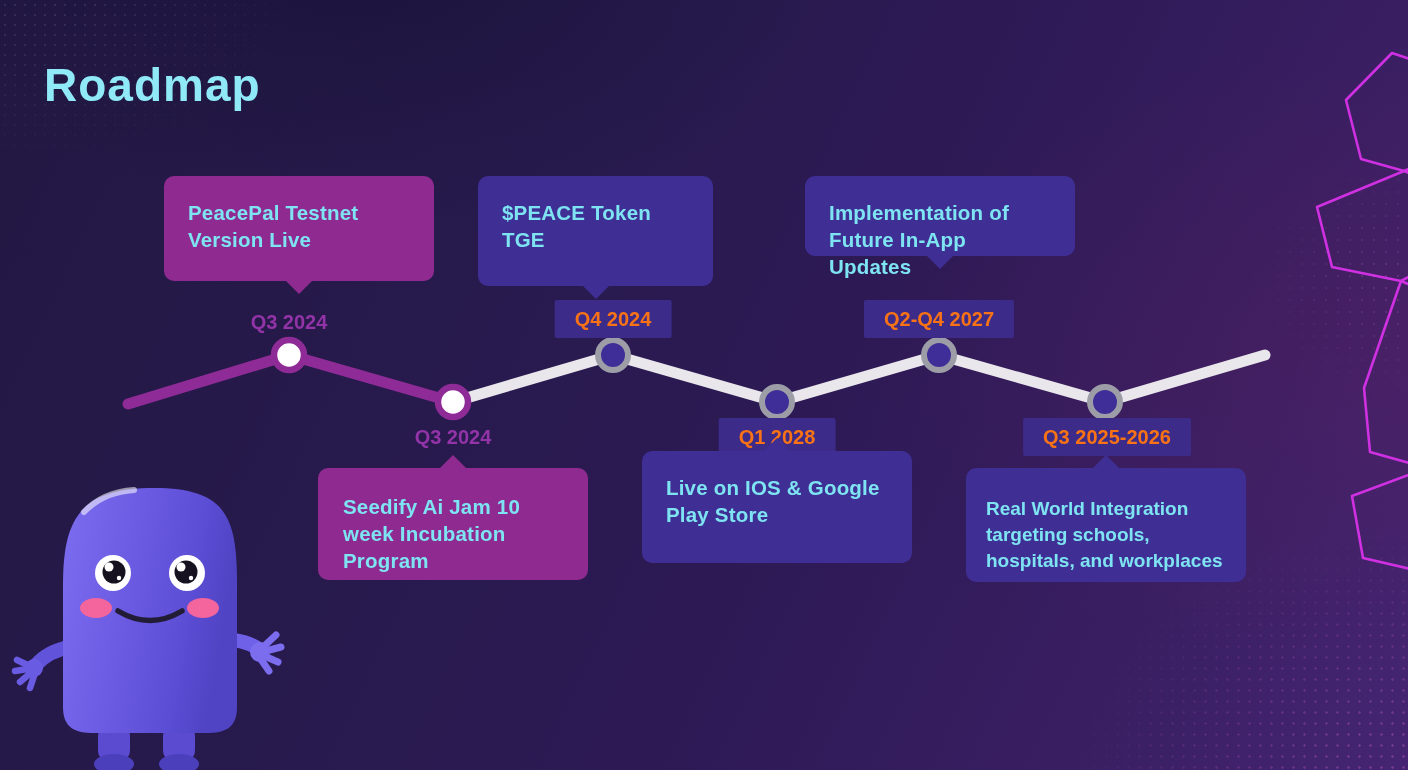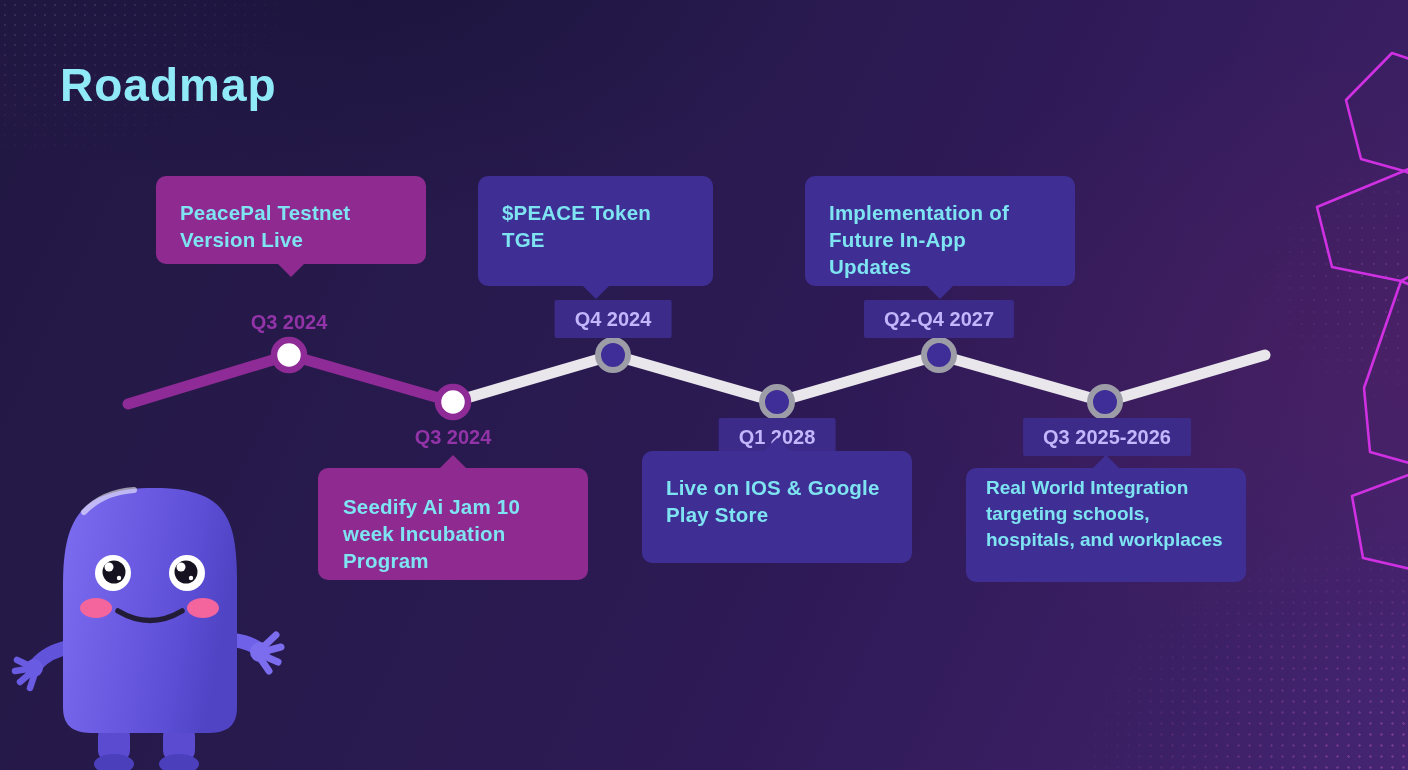"Roadmap" .title { left: 60px -> 44px }
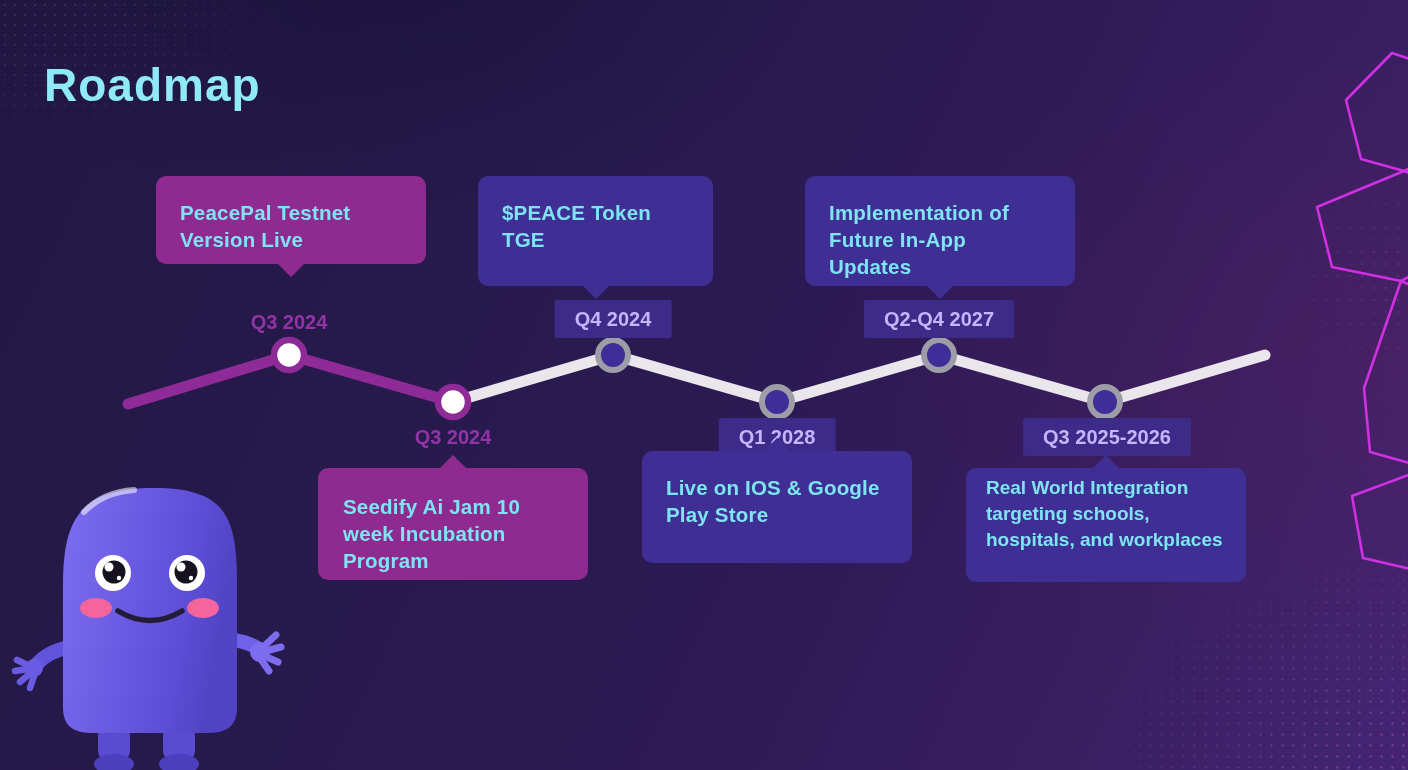"PeacePal Testnet Version Live" div.card { height: 88px -> 105px; left: 156px -> 164px }
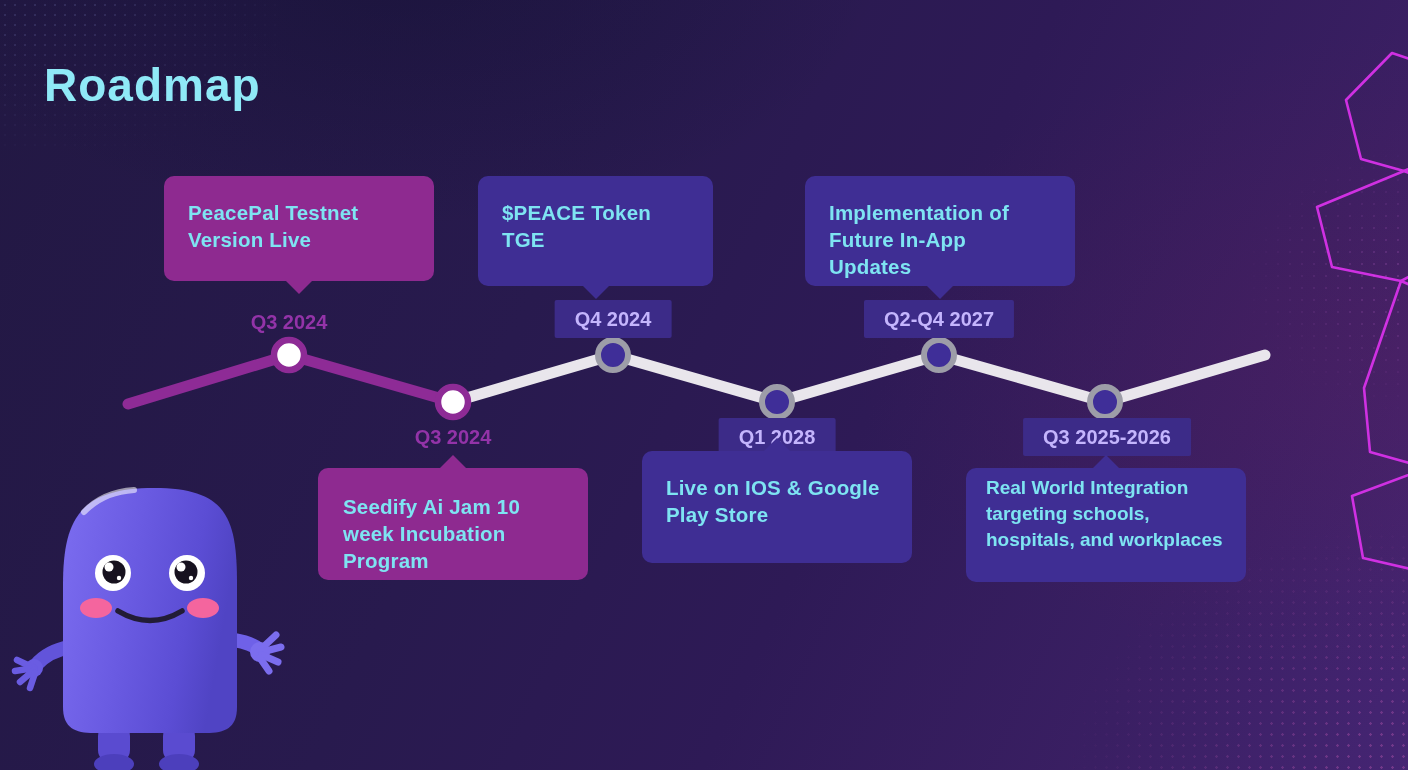"Implementation of Future In-App Updates" div.card { height: 110px -> 80px }
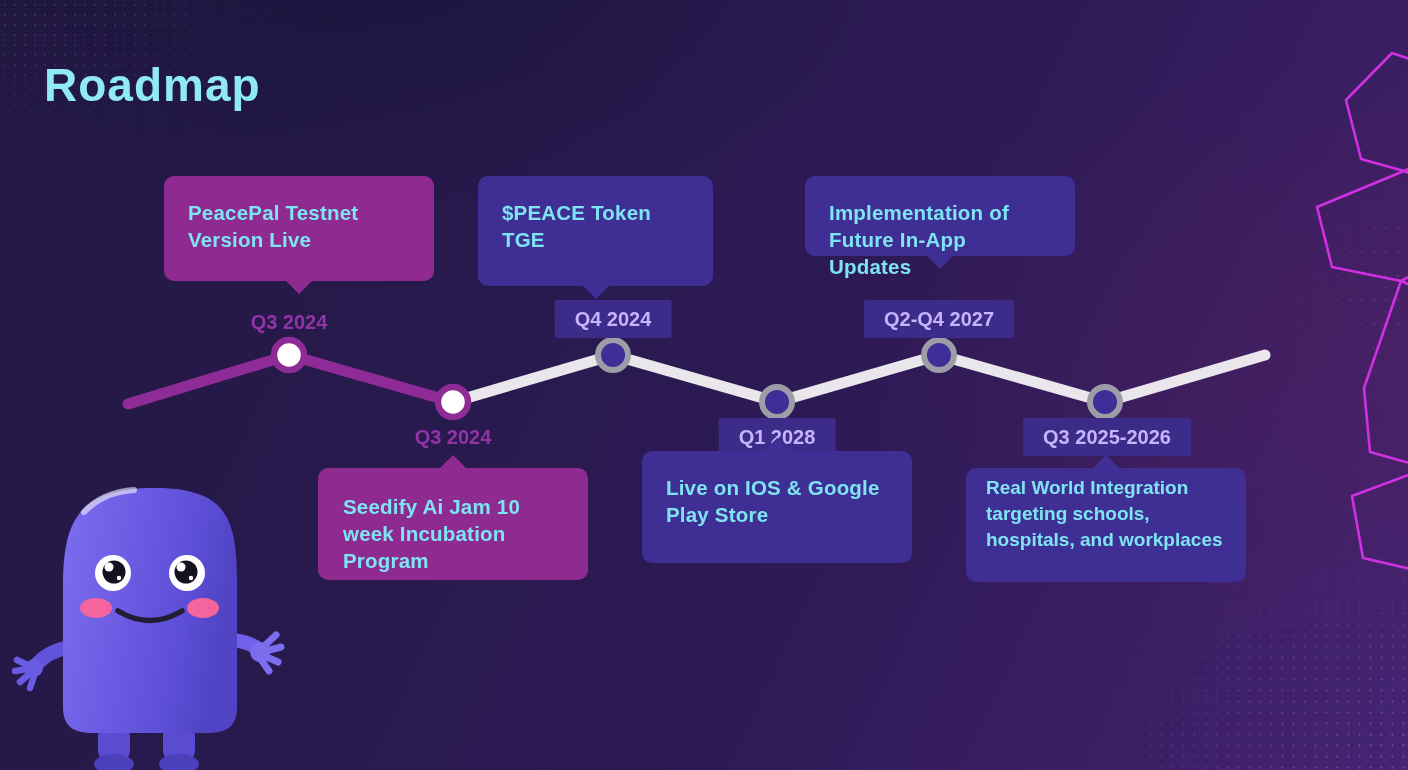"Q4 2024" .date.boxed { color: #c4b5fd -> #f97316 }
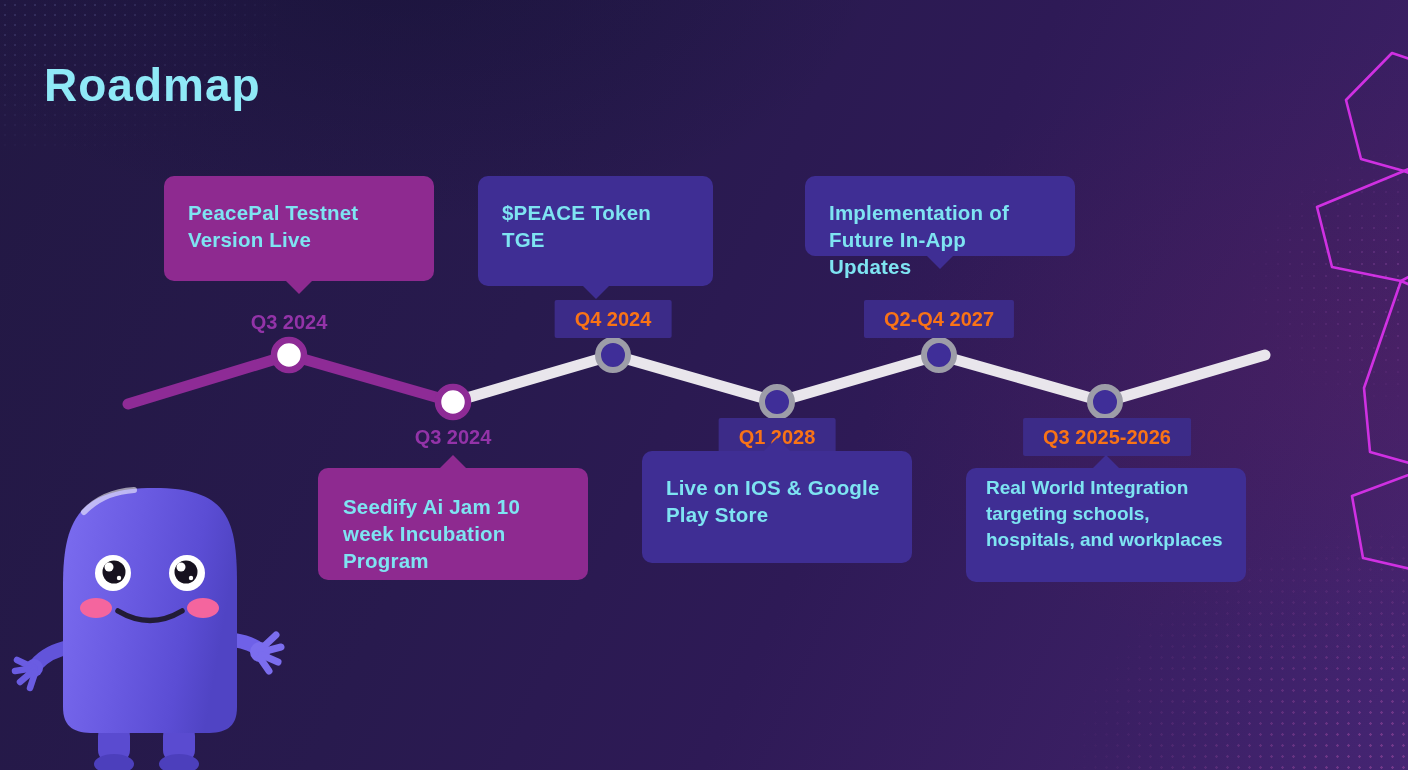"Real World Integration targeting" .tight { padding: 7px 20px 0 20px -> 28px 20px 0 20px }
